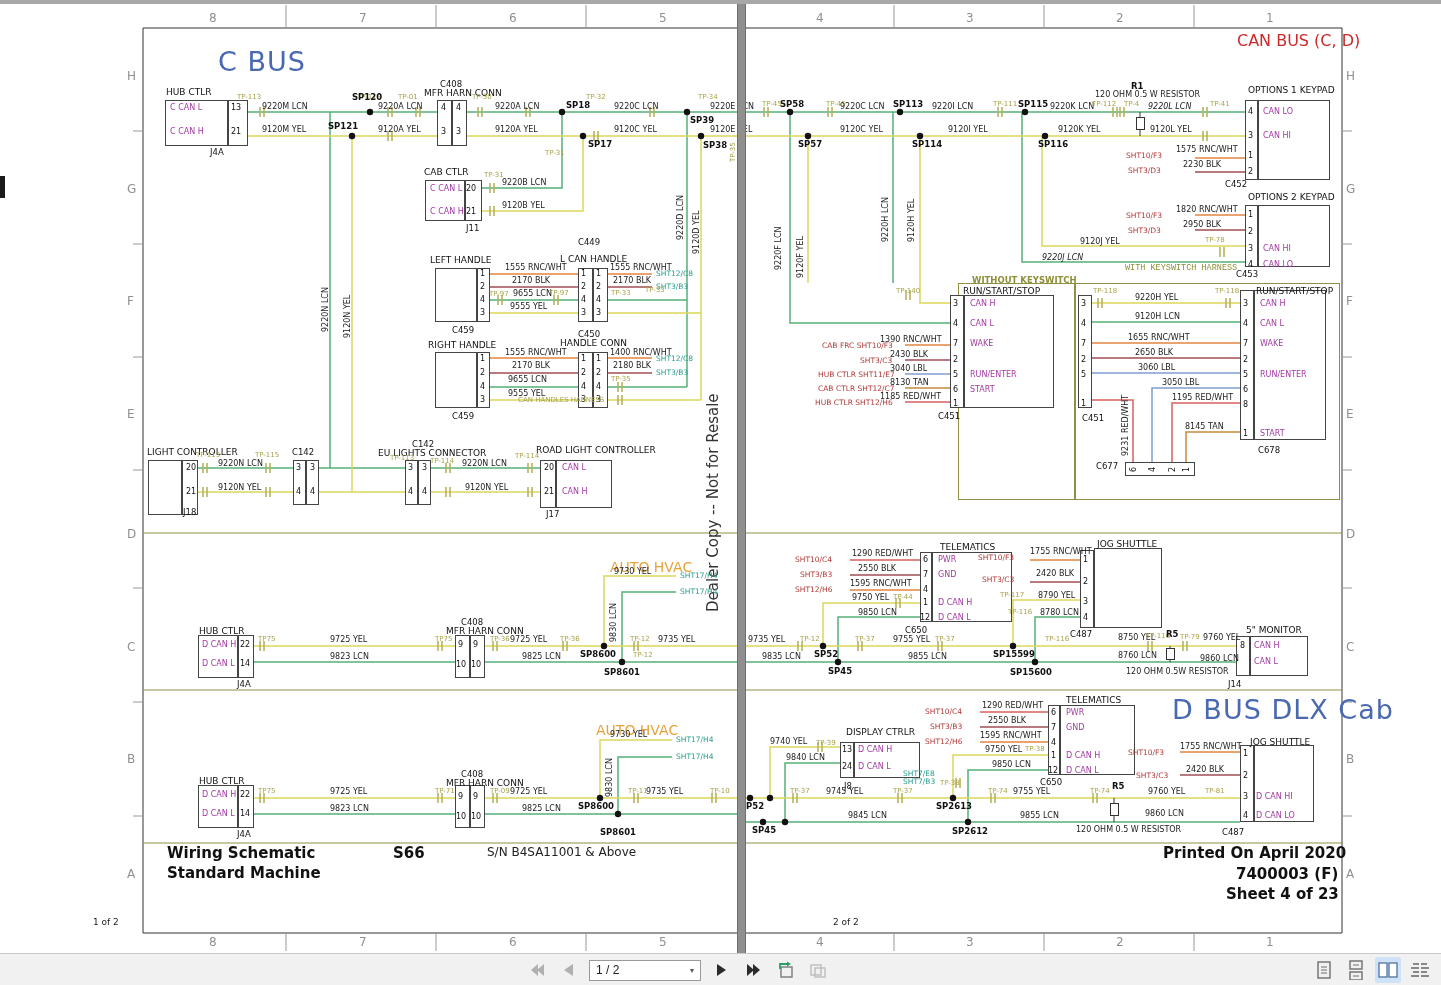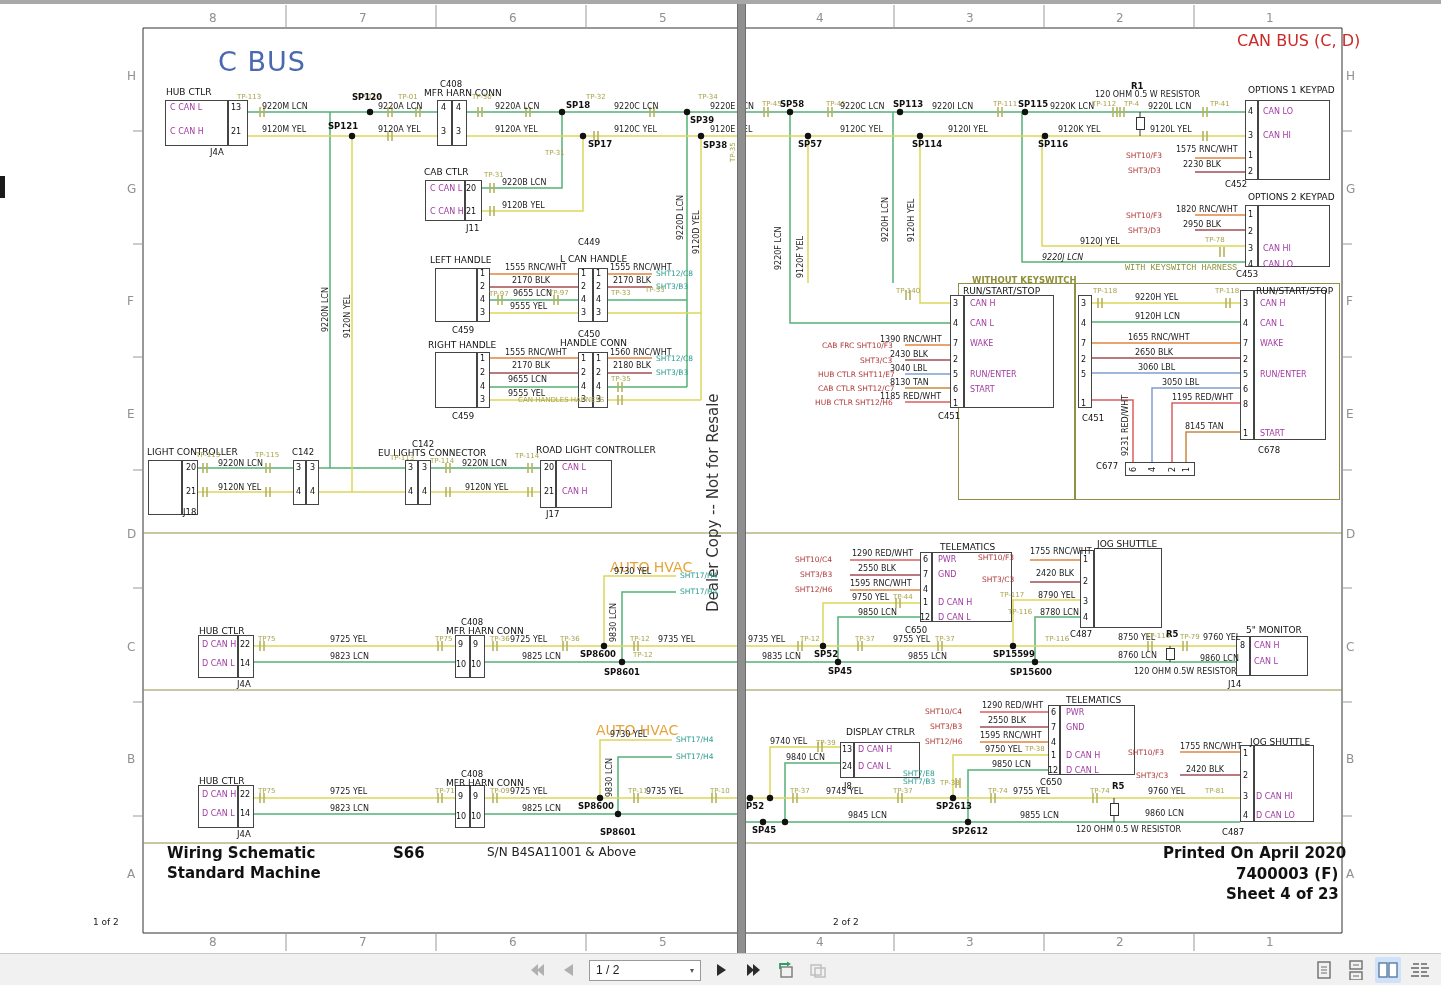"9220L LCN" div.L { font-style: none -> italic }
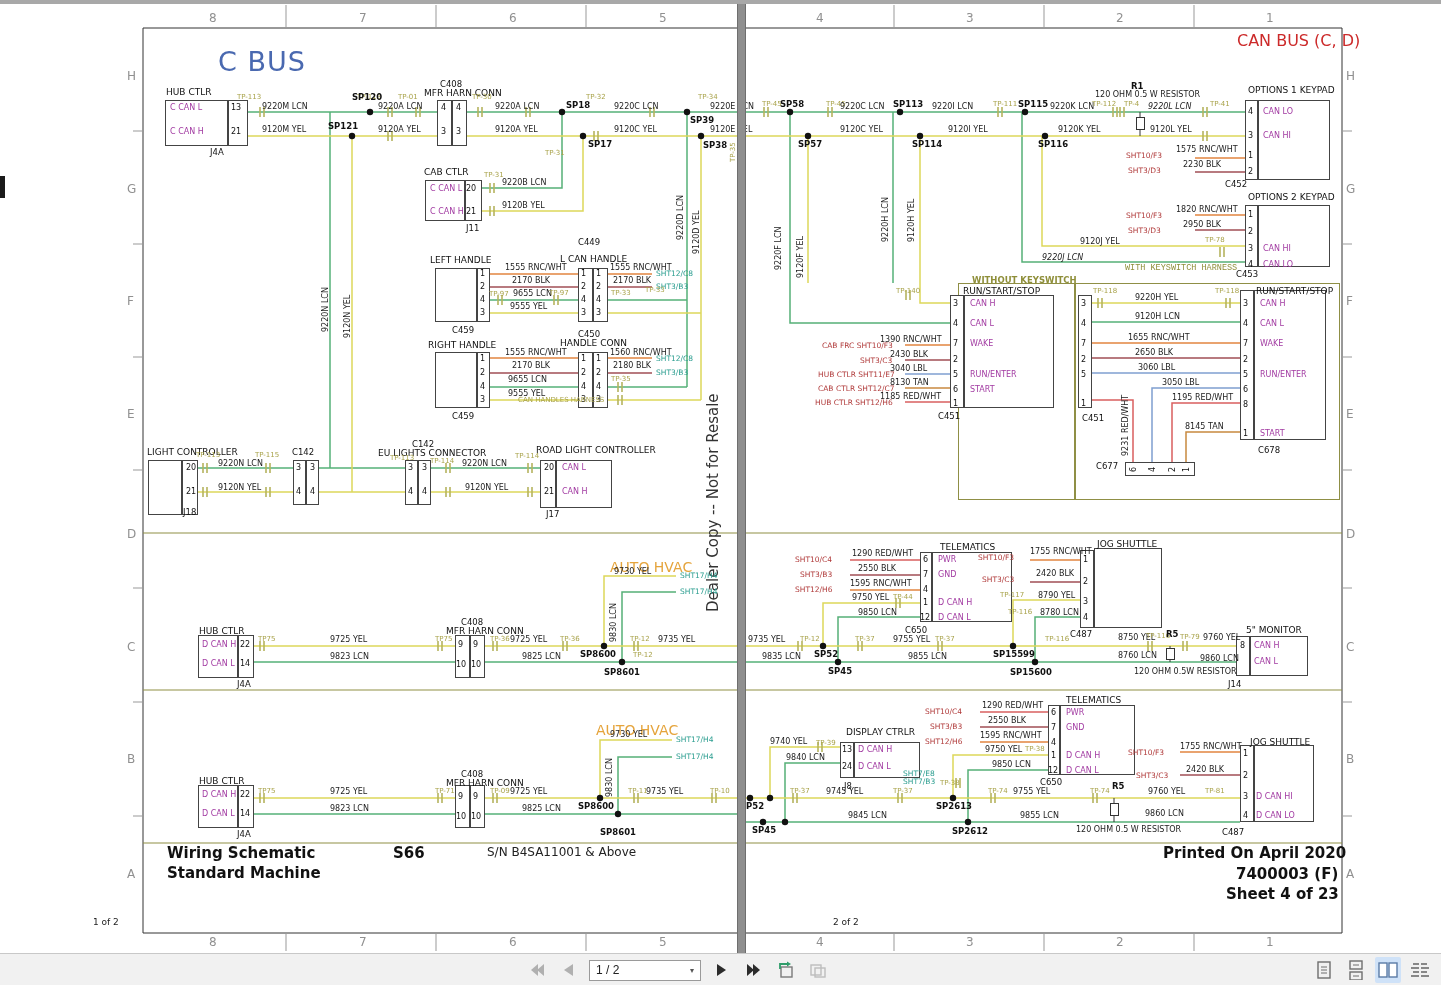"1560 RNC/WHT" div.L { text: 1560 -> 1400 }
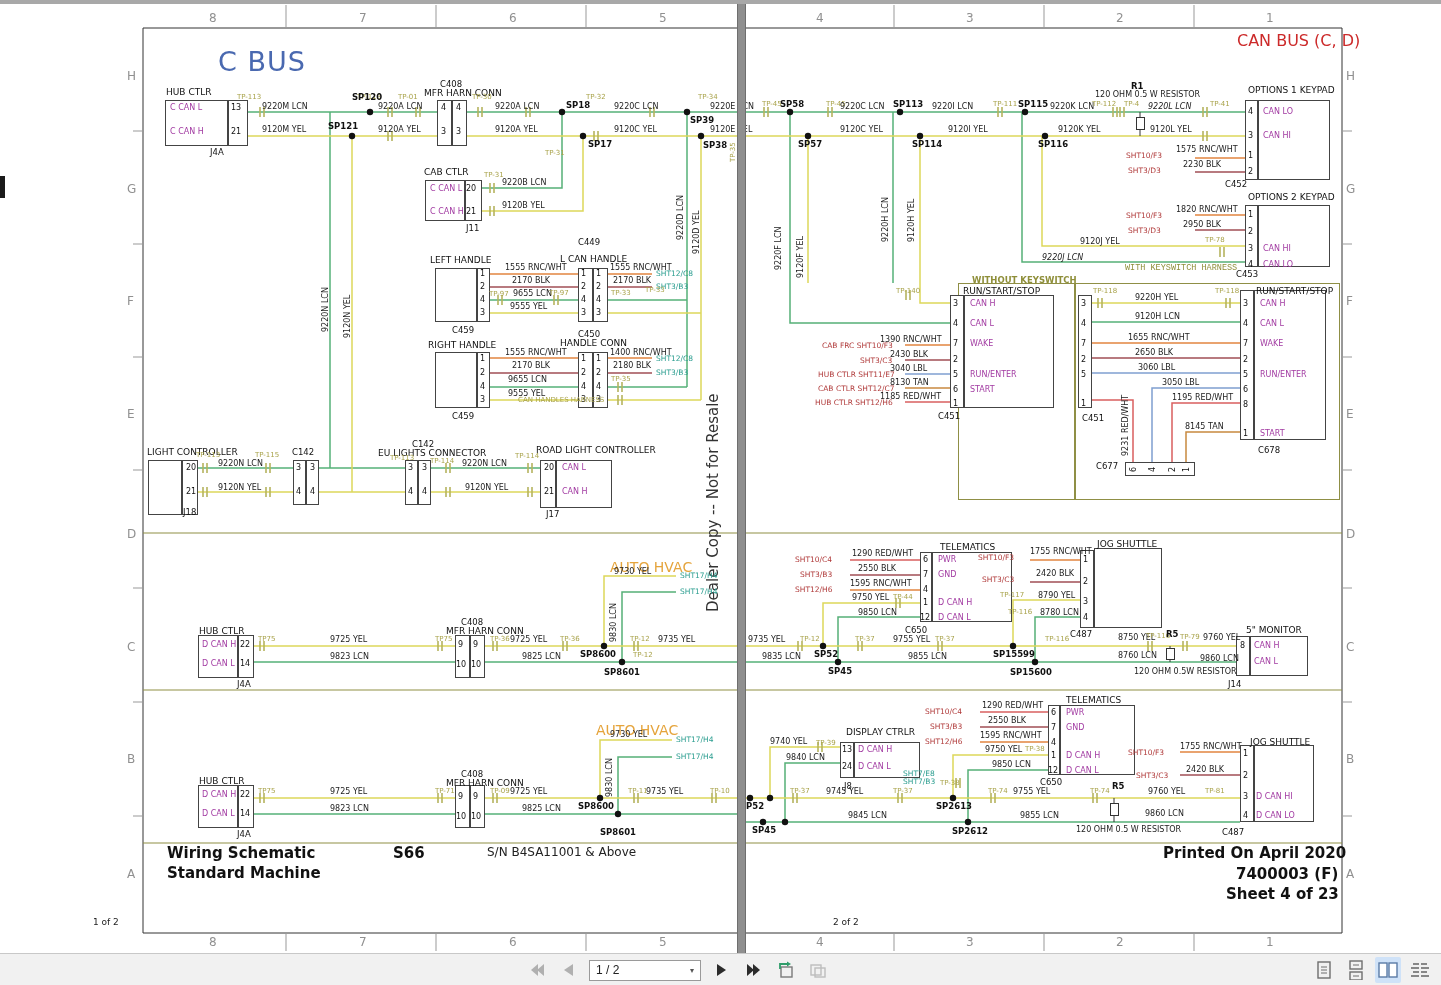"120 OHM 0.5W RESISTOR" div.L { margin-left: 8px -> none }
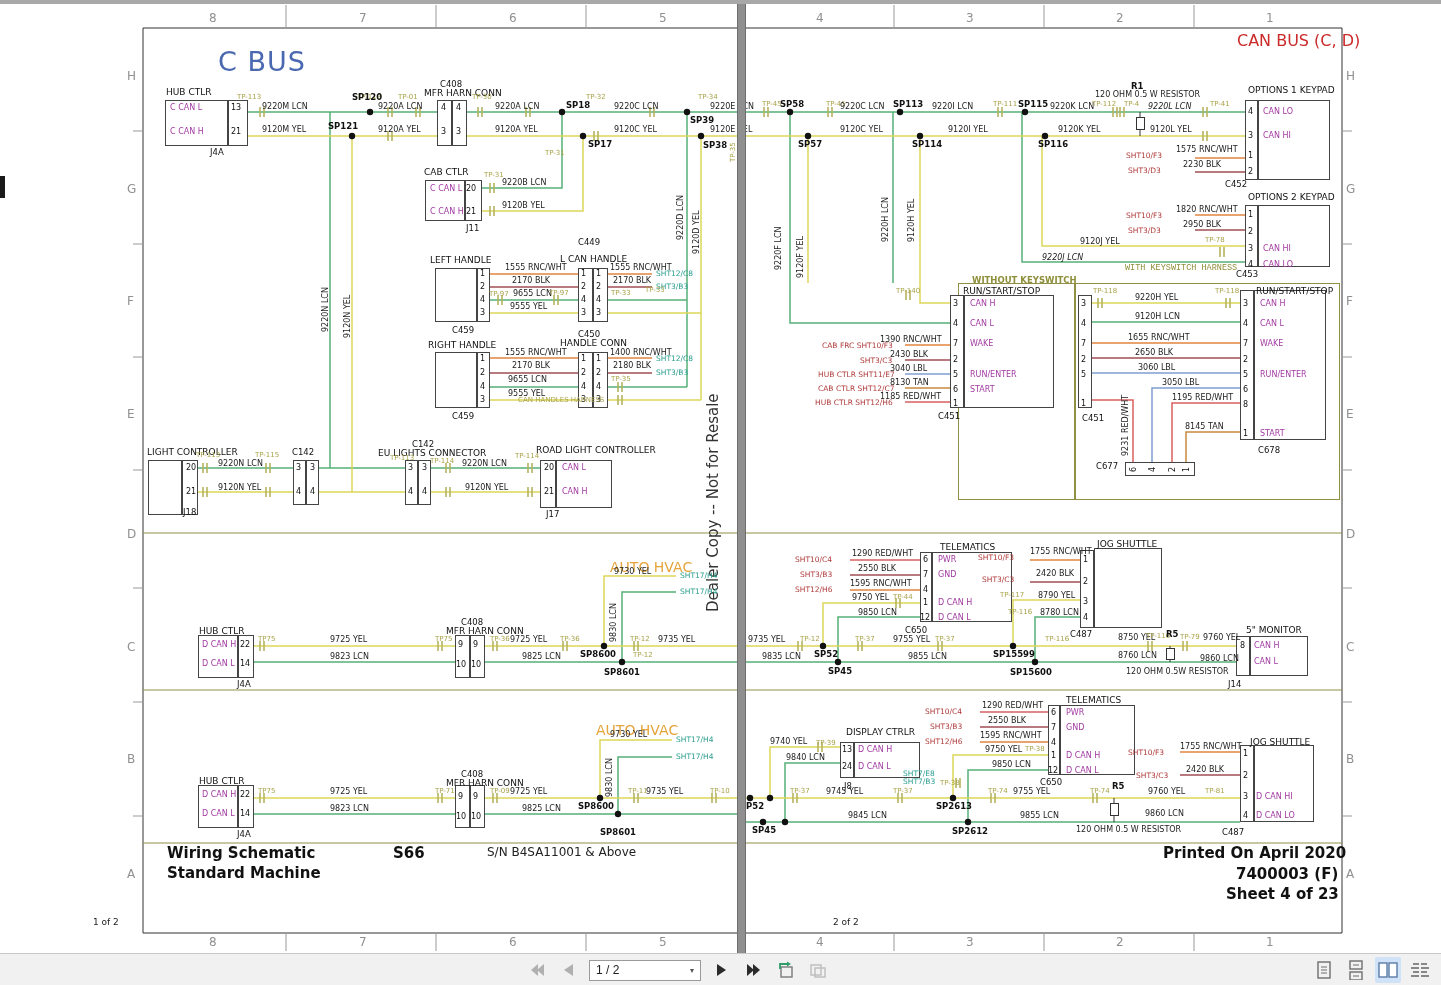"D BUS DLX Cab" div.L { html: none -> <div>D BUS DLX Cab</div> }
